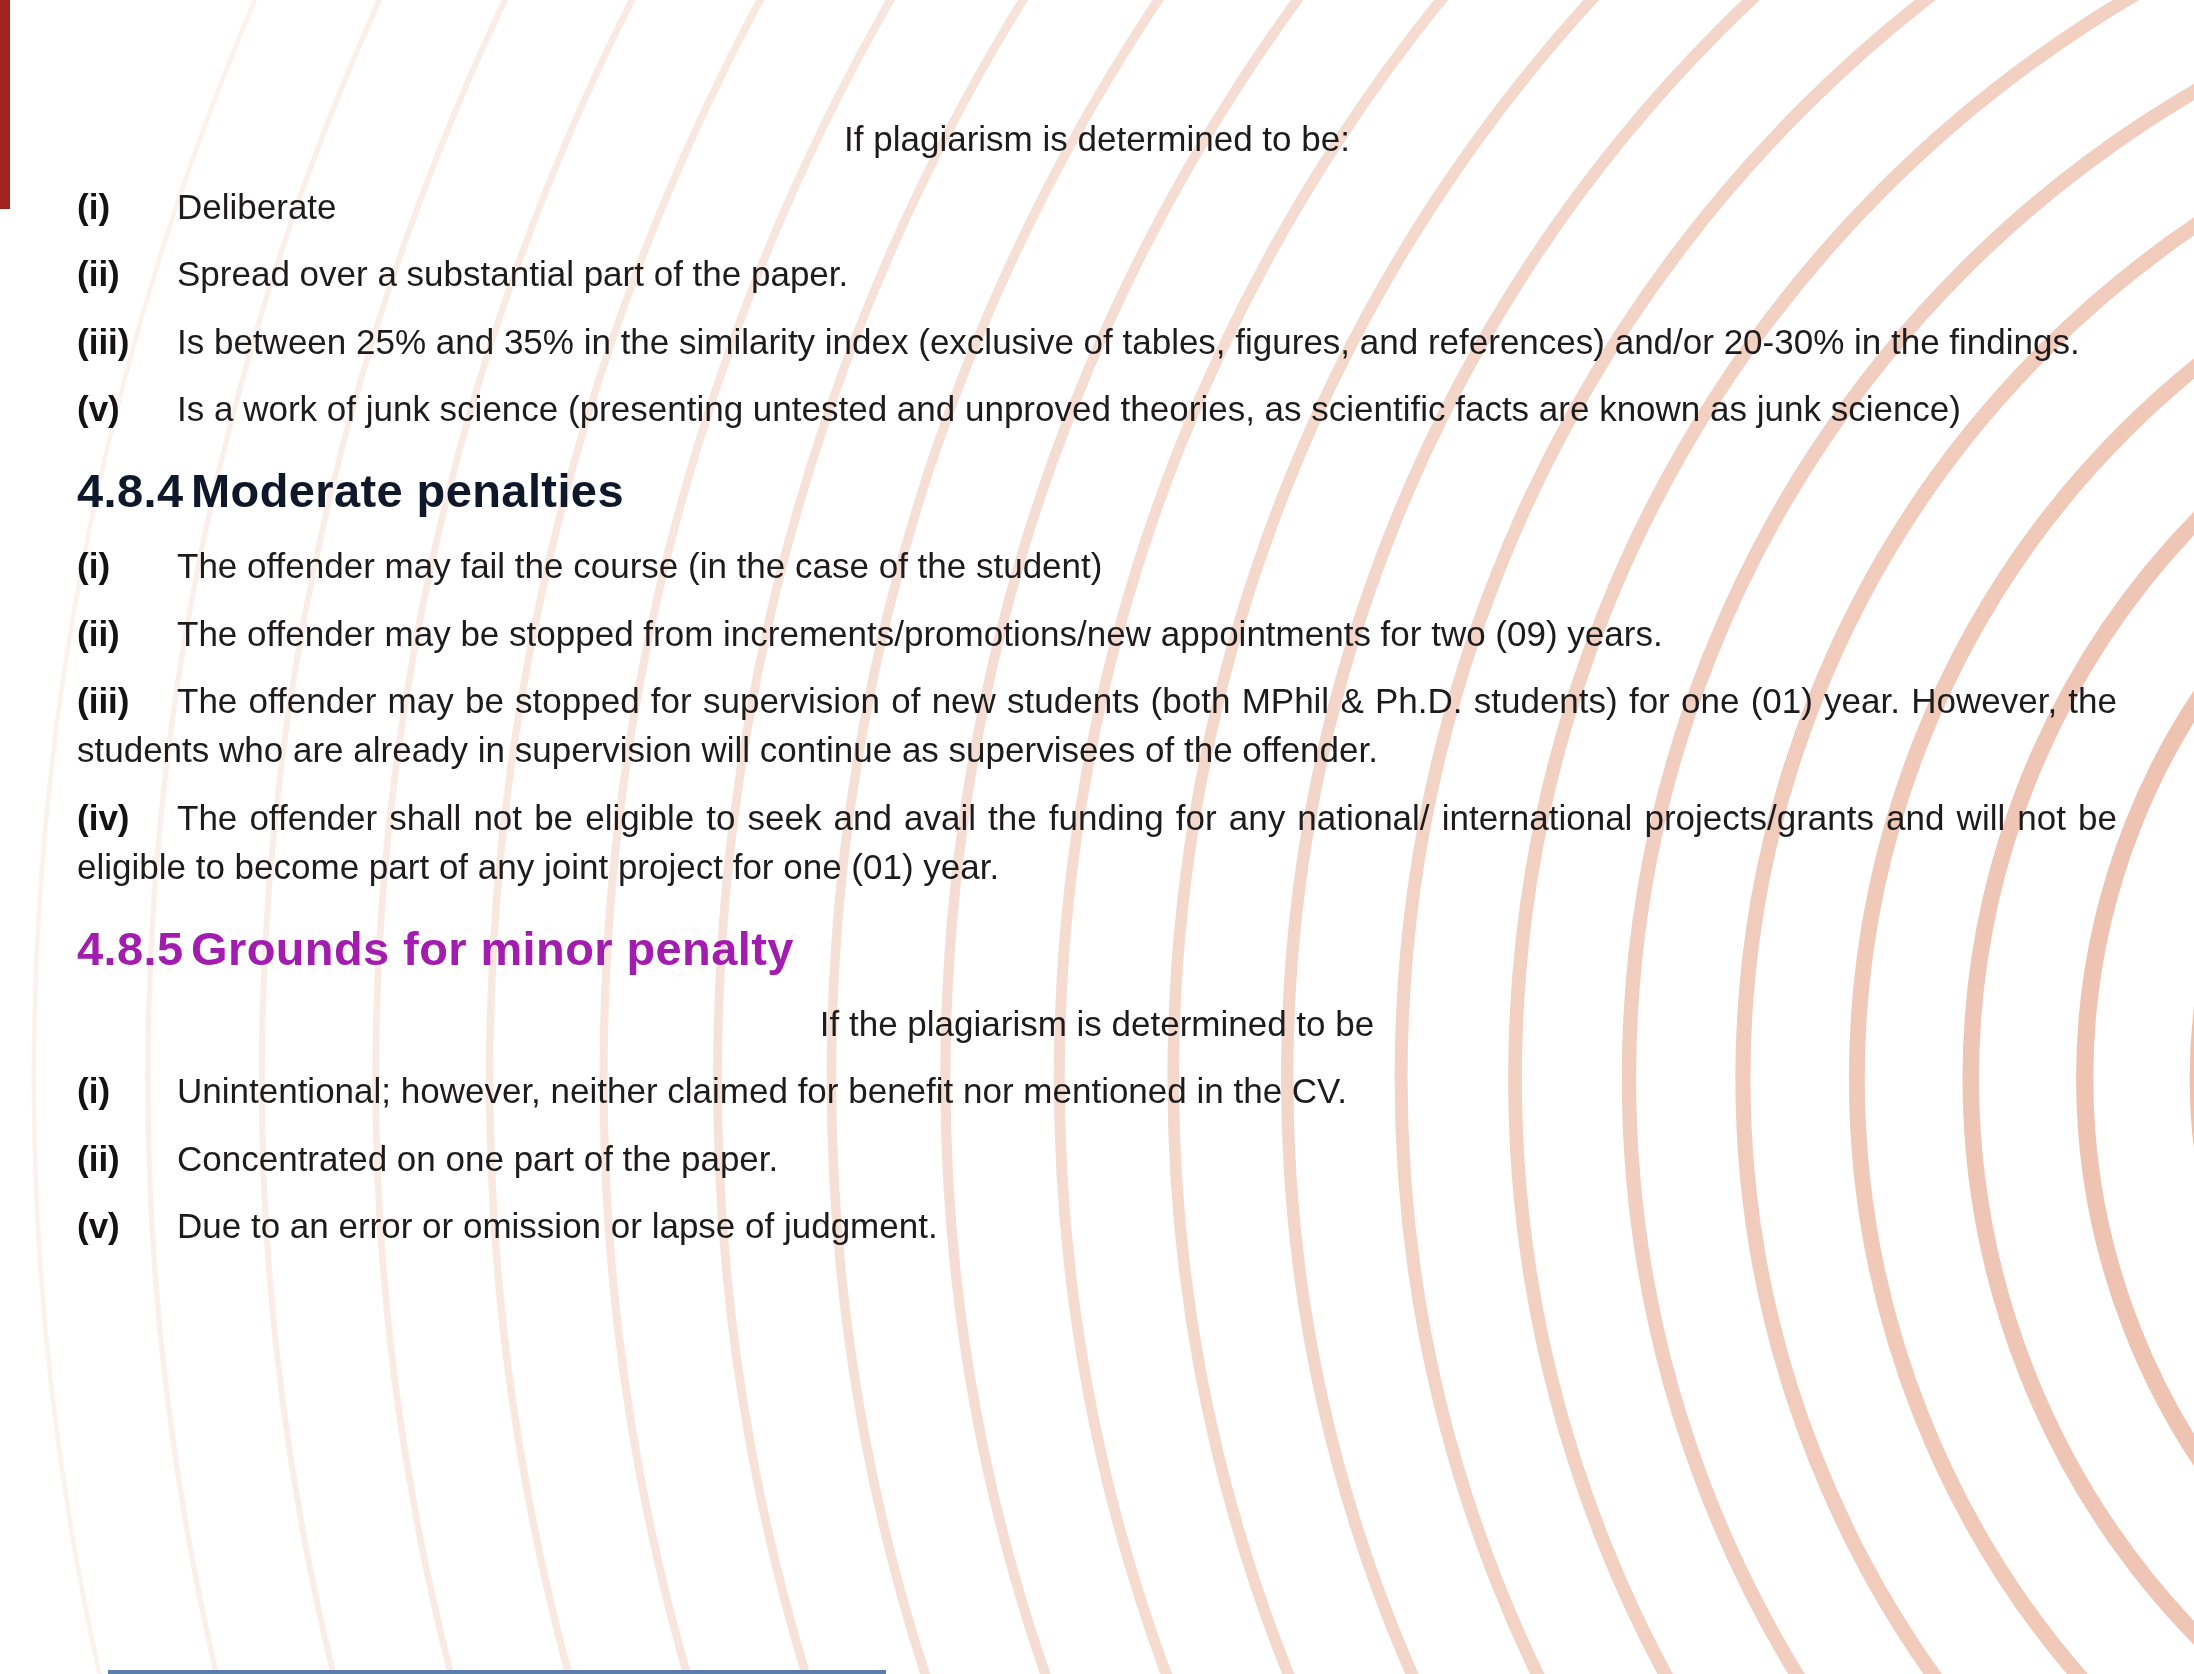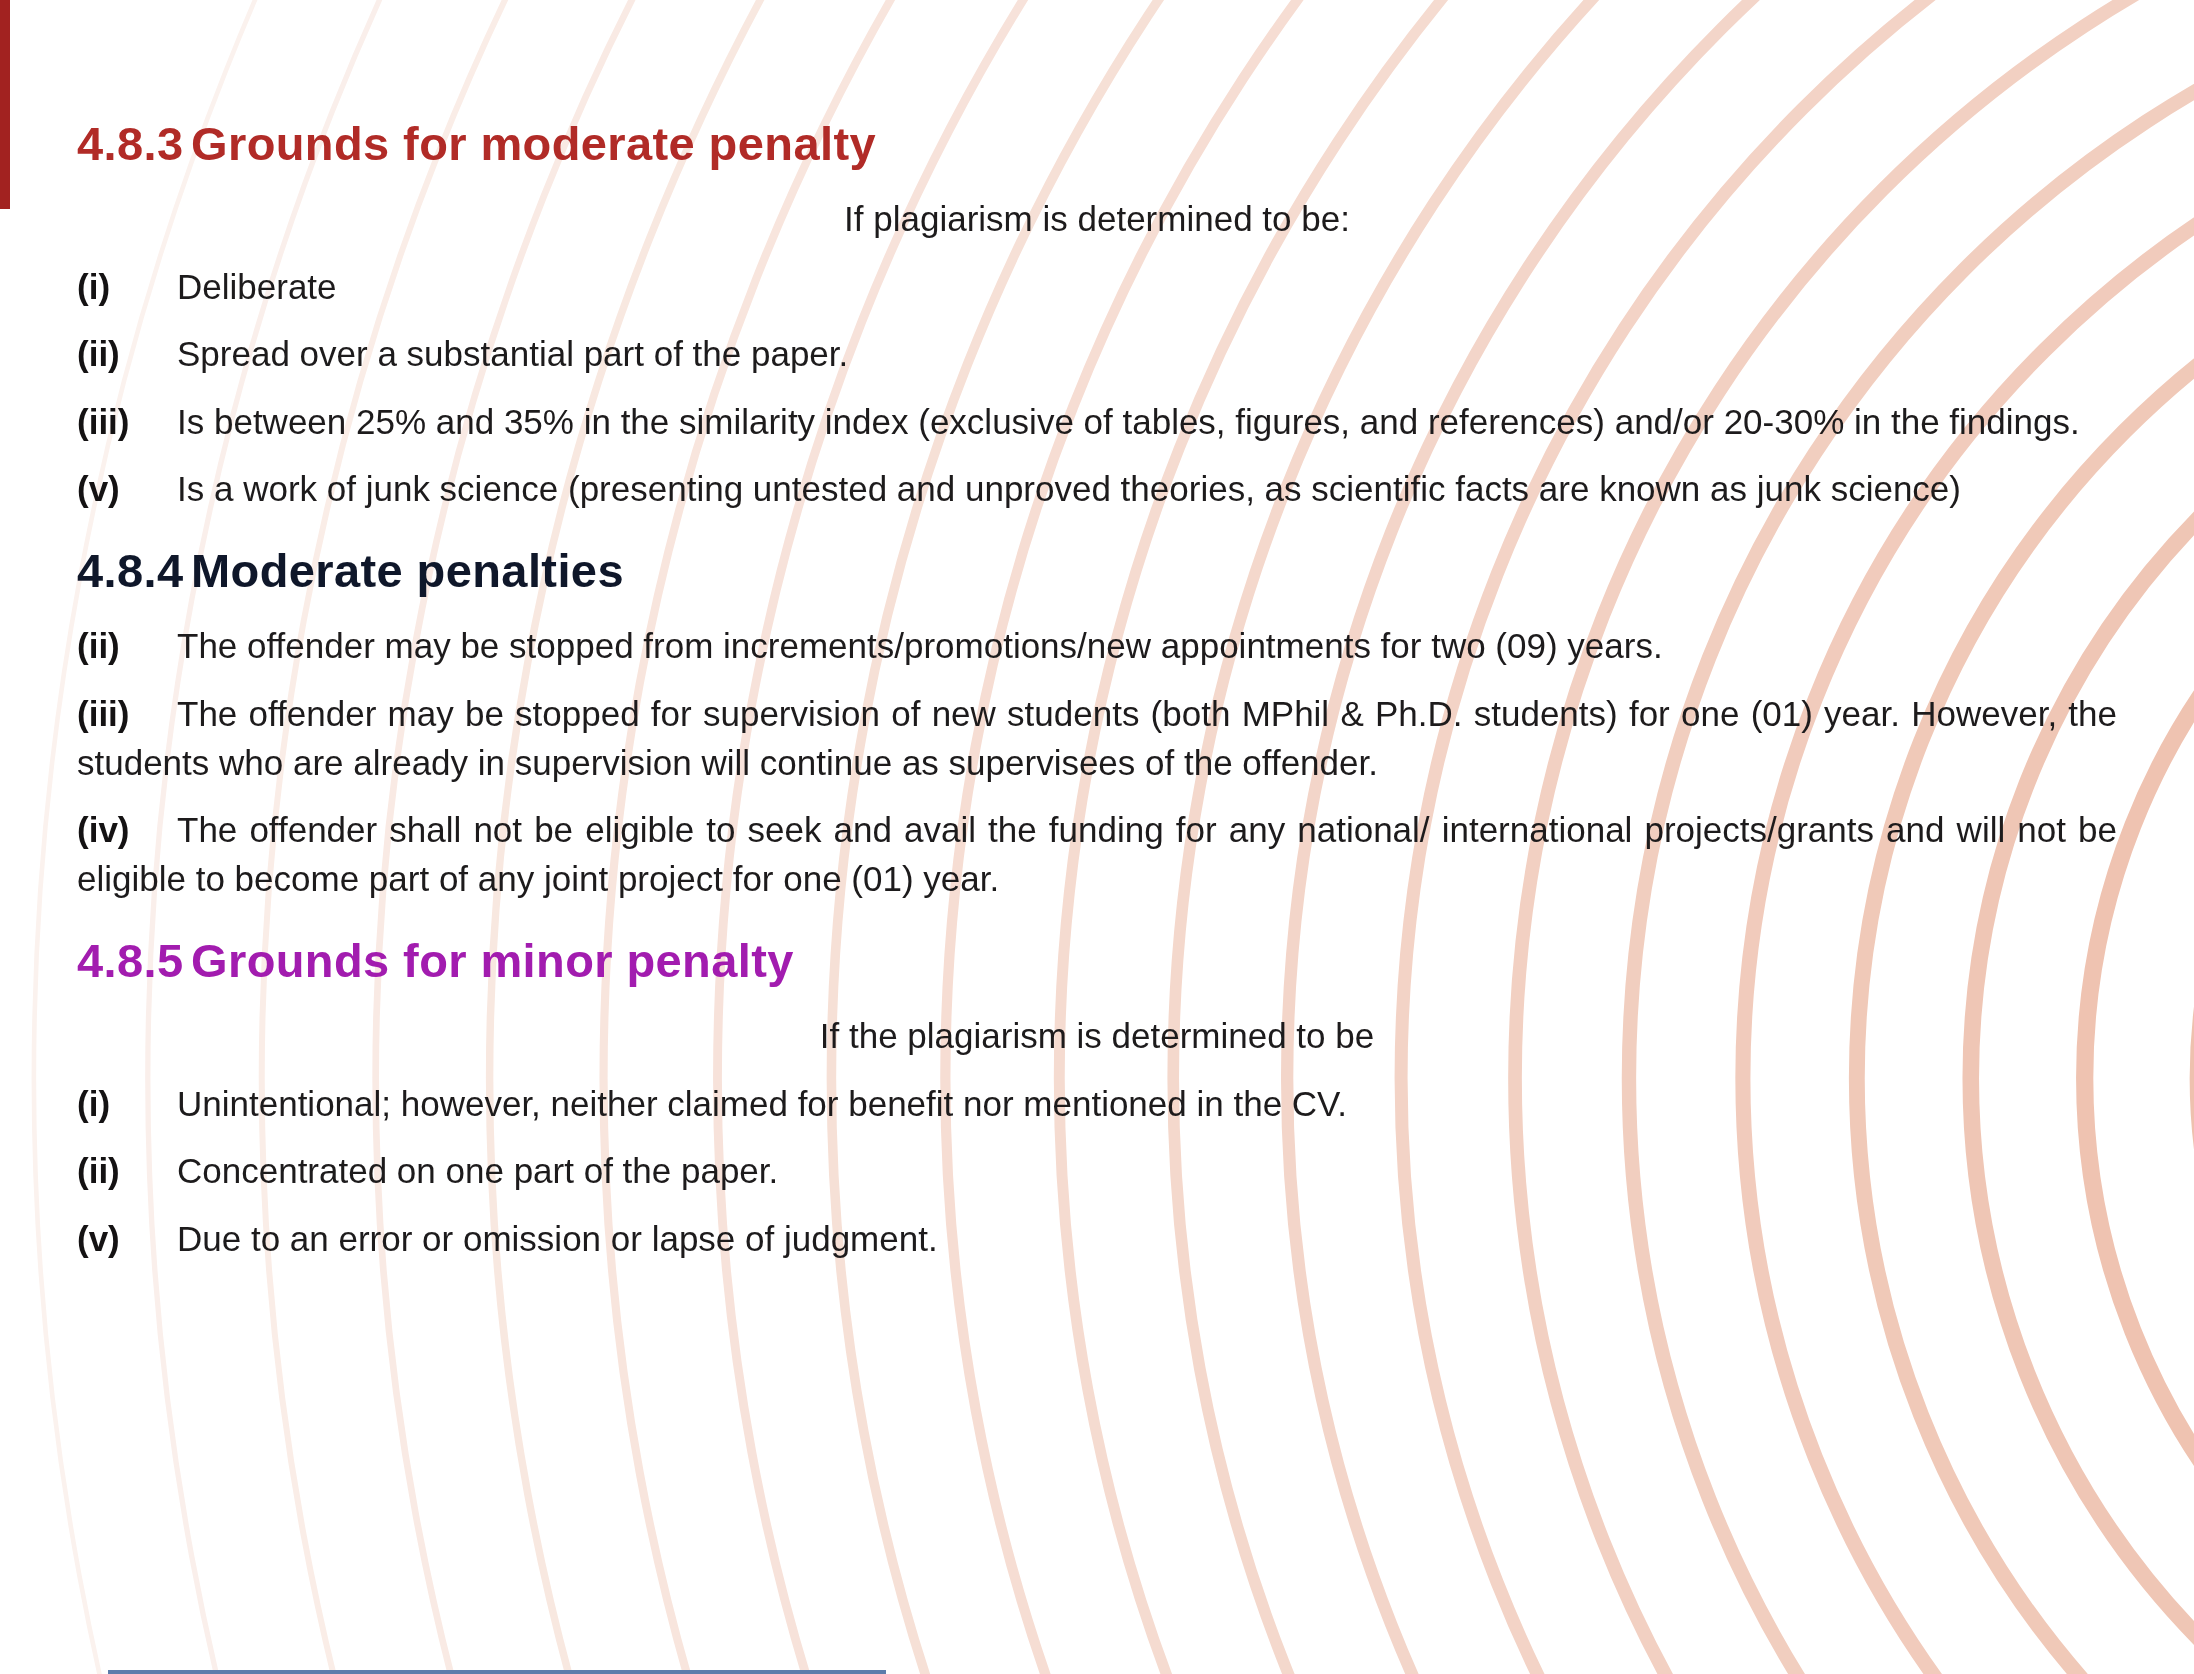"4.8.3 Grounds for moderate penalty" div.section-heading { html: <div><span>4.8.3</span><span>Grounds for moderate penalty</span></div> -> none }
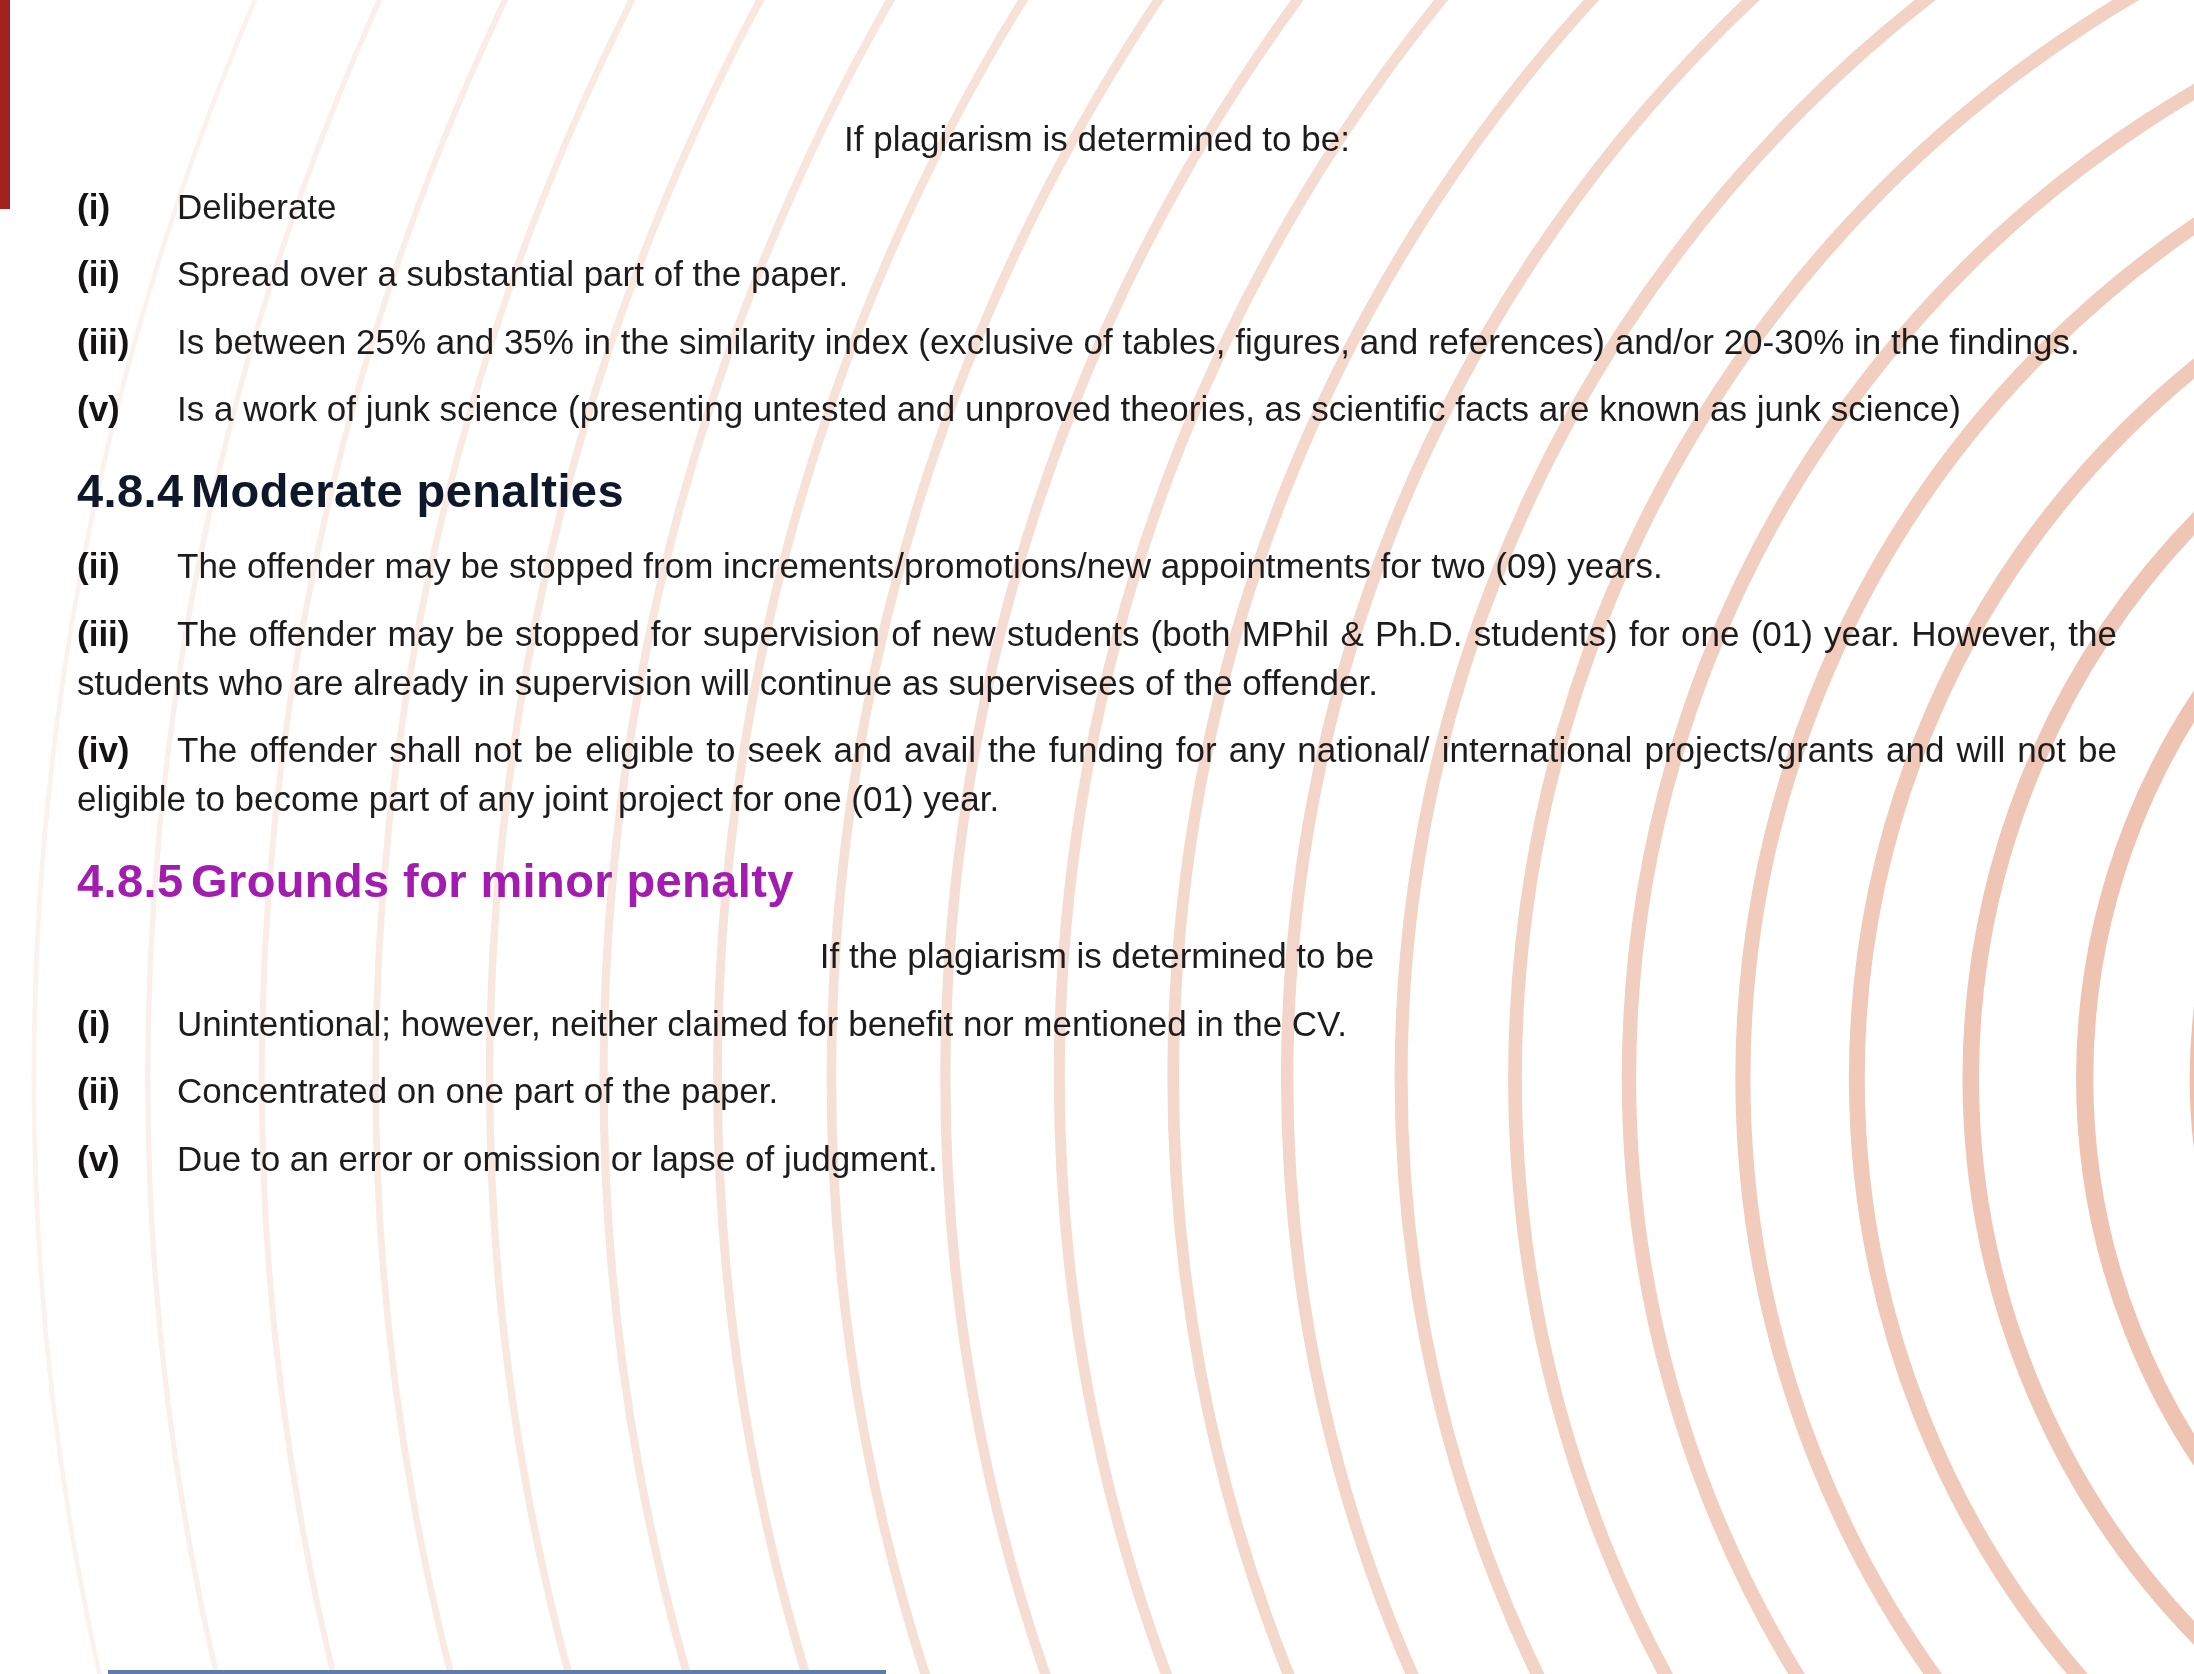"(i) The offender may fail" p.doc-item { html: none -> <p><span>(i)</span><span>The offender may fail the course (in the case of the student)</span></p> }
